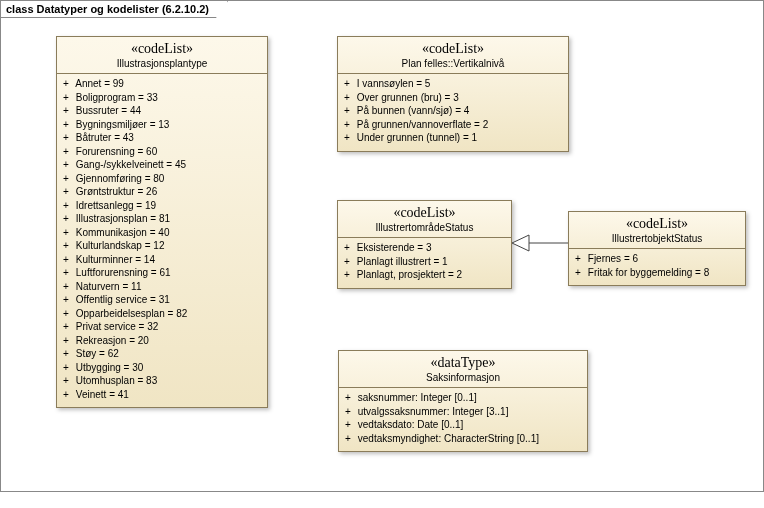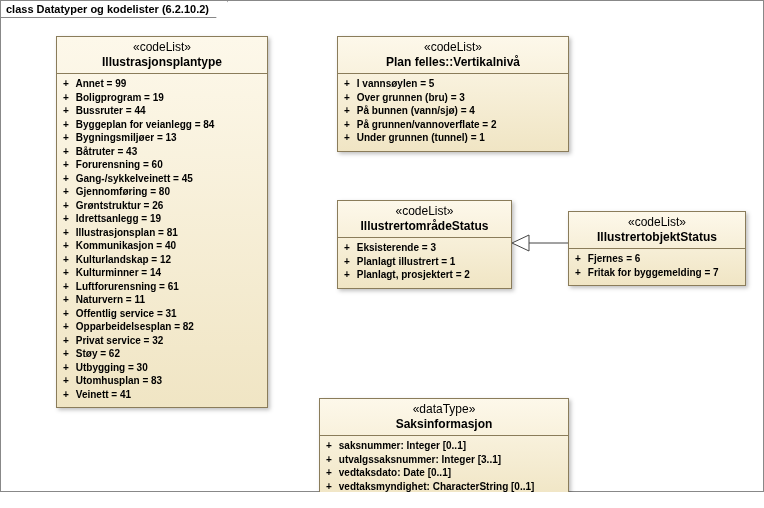"«codeList»" .stereo { font-family: none -> Liberation Serif, serif; font-size: 12px -> 14px }
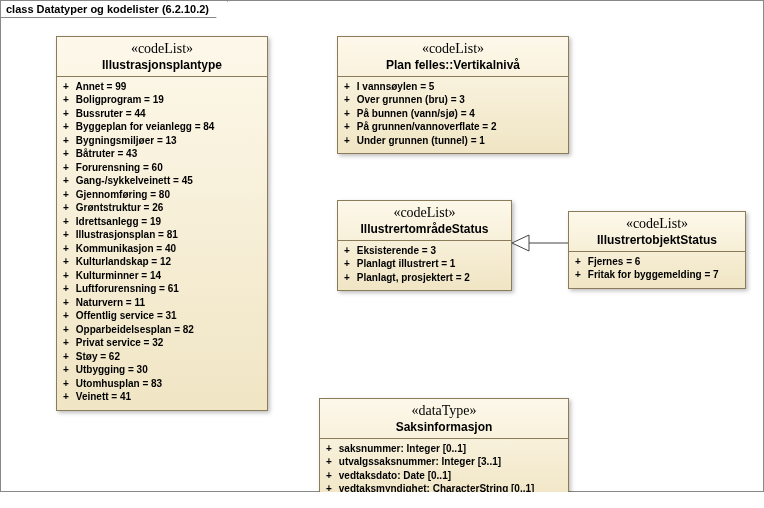"Illustrasjonsplantype" .cname { font-size: 12px -> 10px; font-weight: bold -> normal }
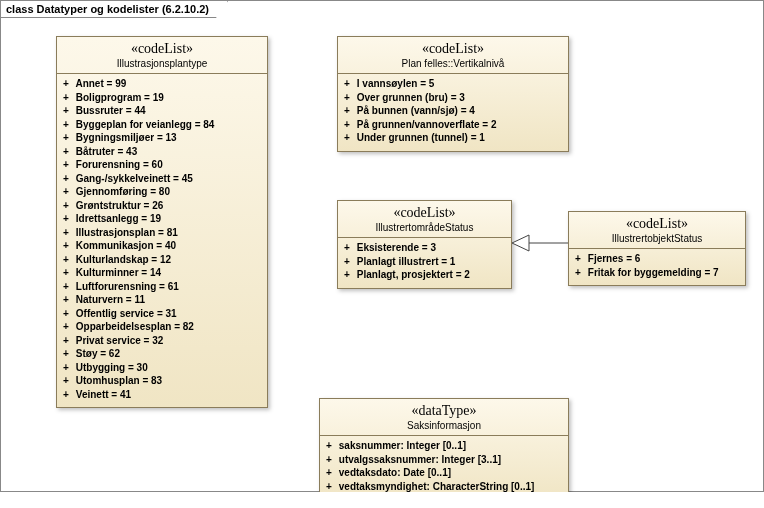"+ Annet = 99" .box-body { font-weight: bold -> none }
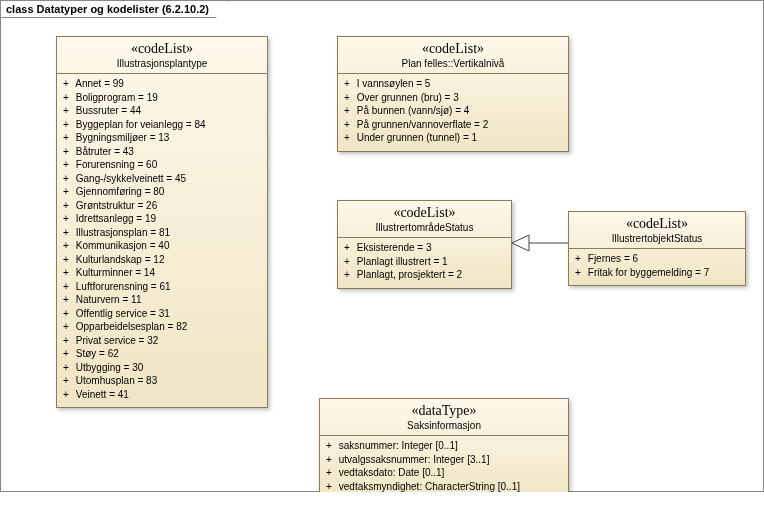"Boligprogram = 19" span { text: 19 -> 33 }
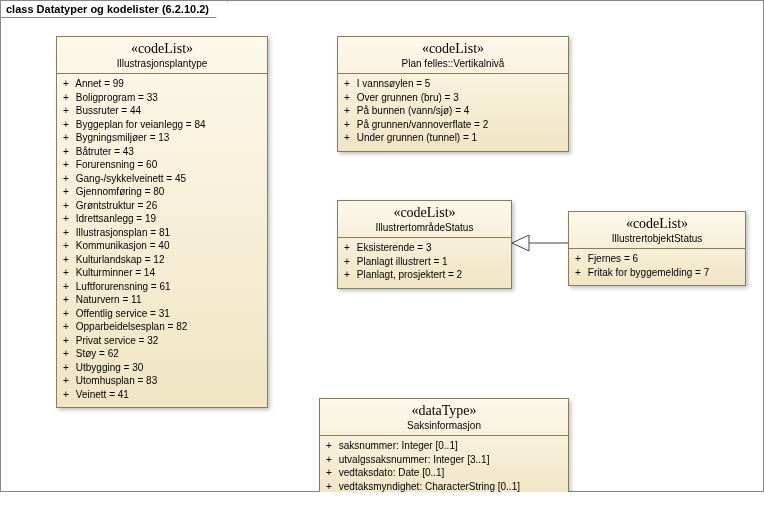"+ Byggeplan for veianlegg =" div.attr { html: <div><span>+</span><span> Byggeplan for veianlegg = 84</span></div> -> none }
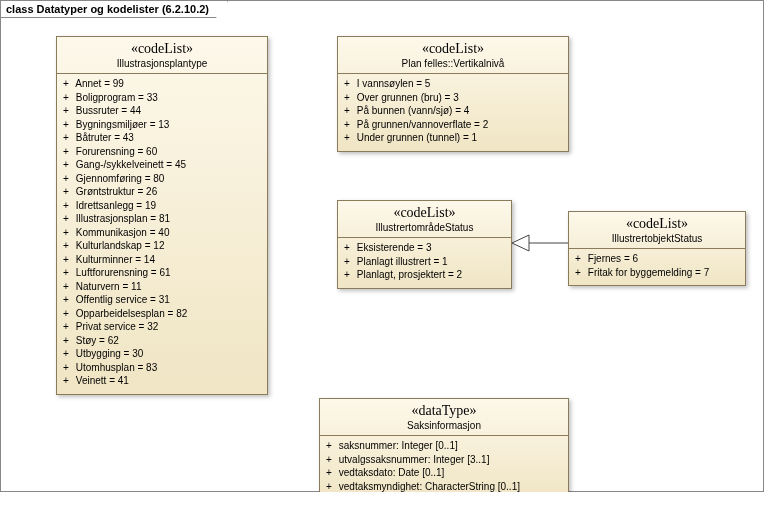"Fritak for byggemelding = 7" span { text: 7 -> 8 }
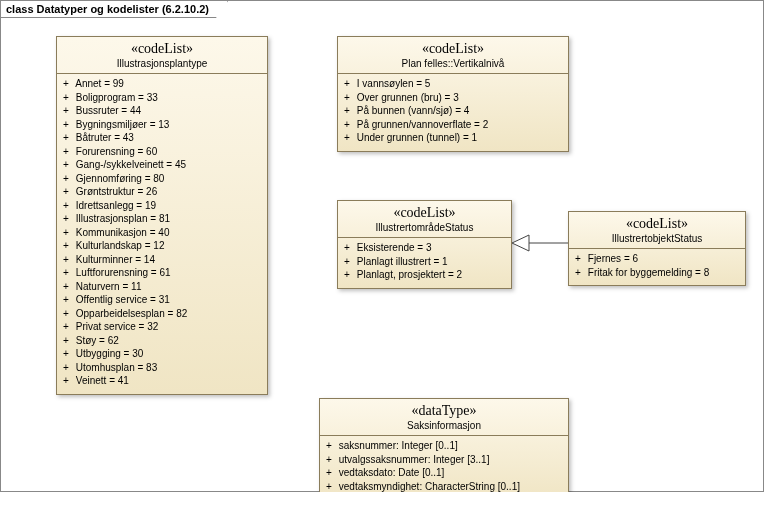"+ Rekreasjon = 20" div.attr { html: none -> <div><span>+</span><span> Rekreasjon = 20</span></div> }
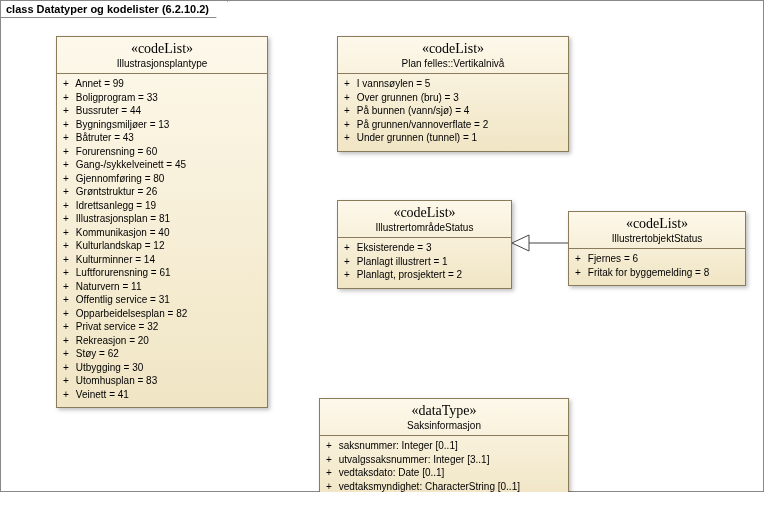"«dataType»" div.box { left: 318px -> 337px; margin-top: 48px -> none }
